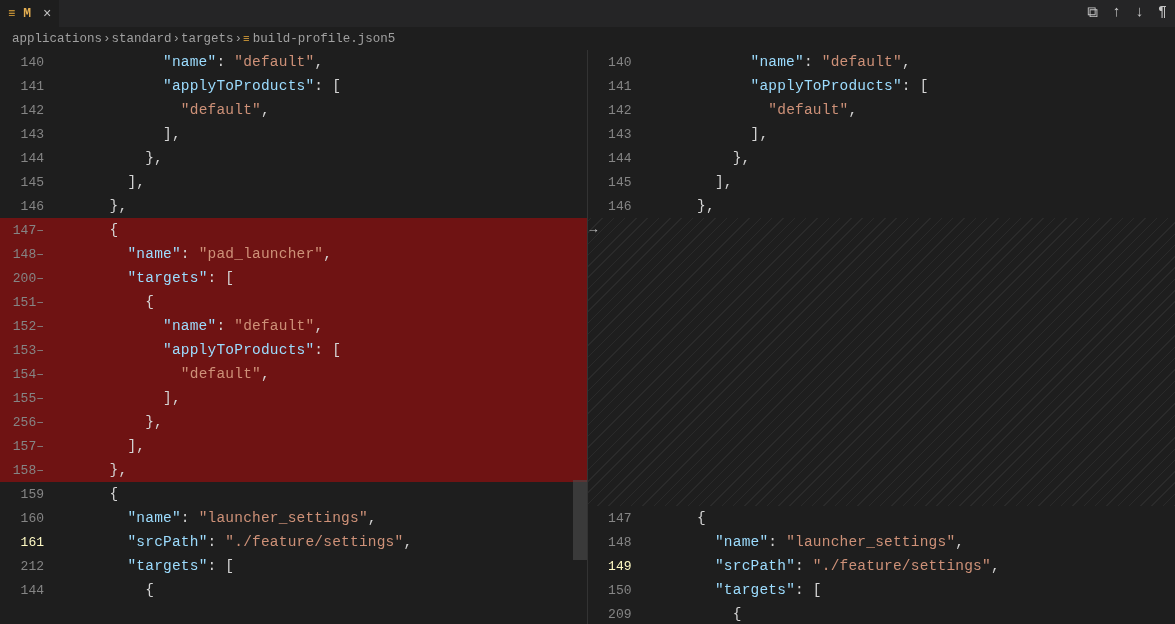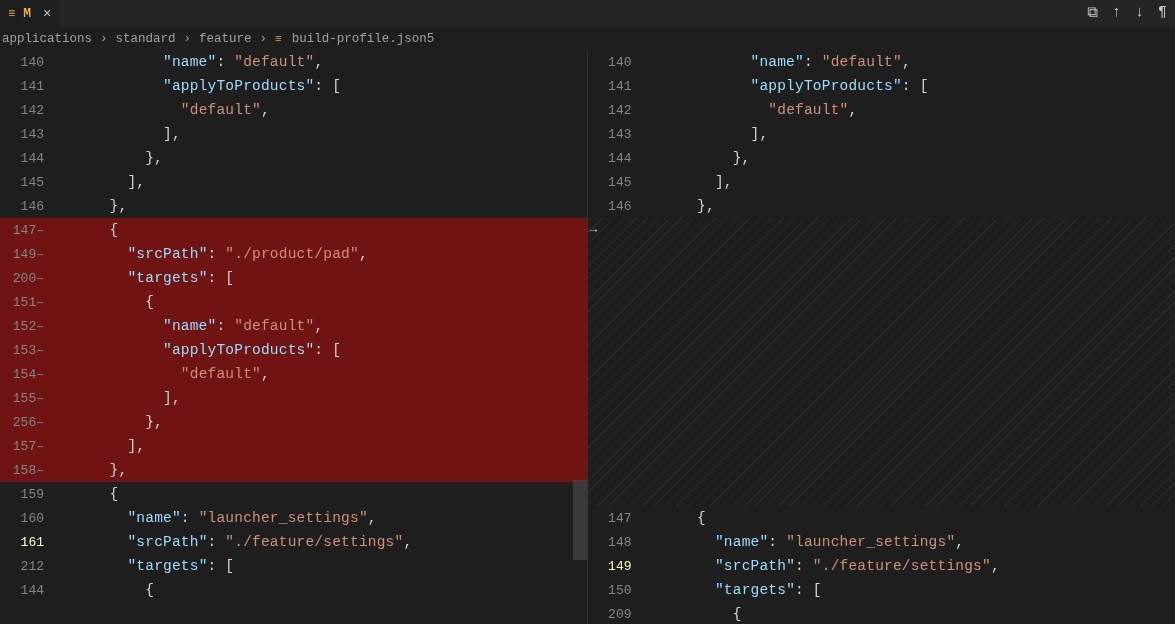"applications" .breadcrumb { gap: 8px -> 1px; padding-left: 2px -> 12px }
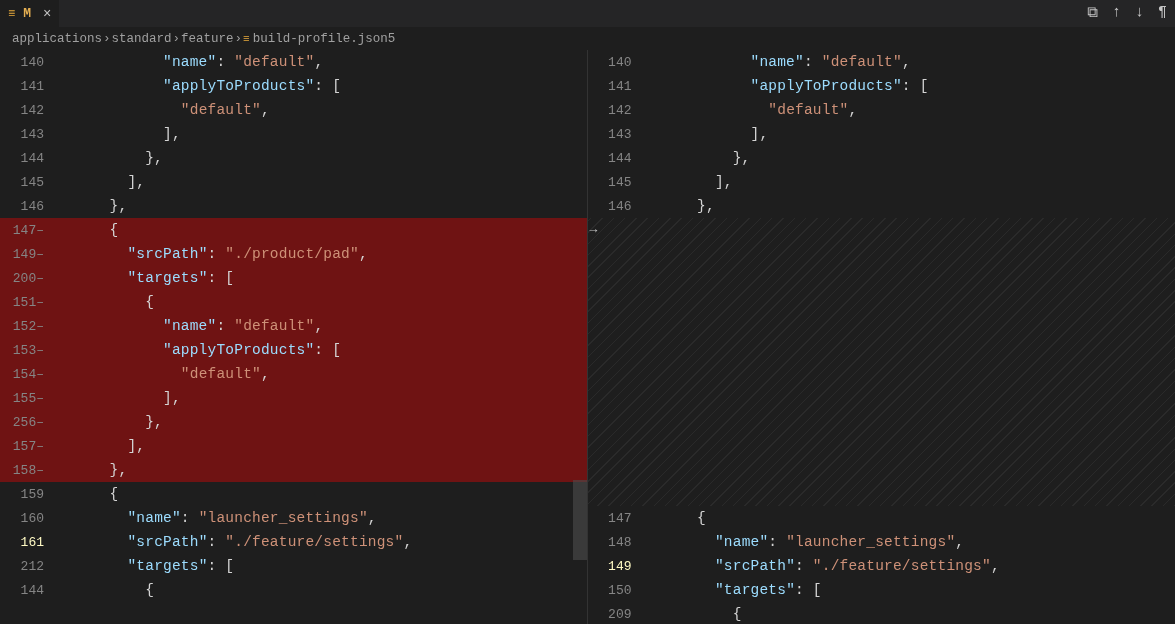"feature" span { text: feature -> targets }
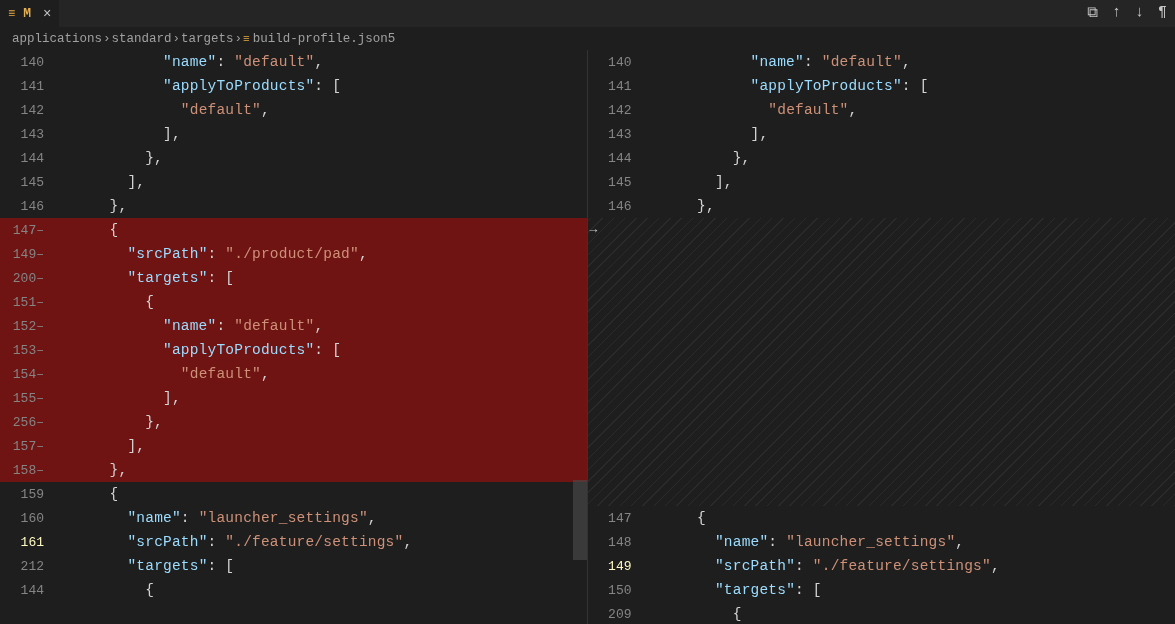"148–" div.code-line { html: none -> <div><div>148–</div><div></div><div> <span>"name"</span><span>: </span><span>"pad_launcher"</span><span>,</span></div></div> }
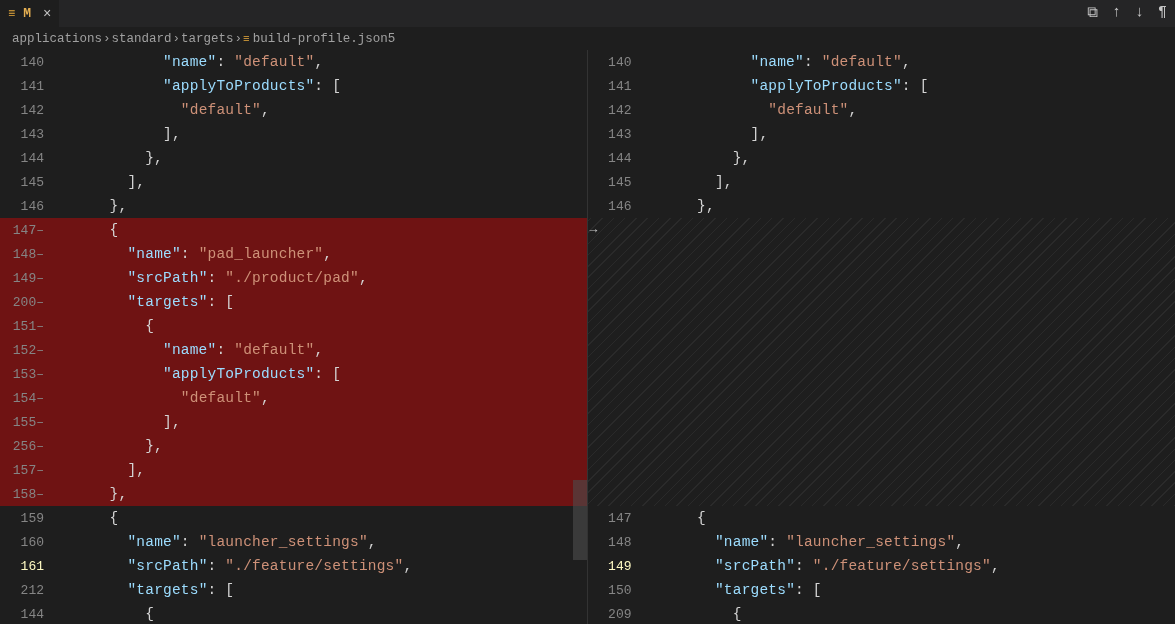"149–" div.code-line { html: <div><div>149–</div><div></div><div> <span>"srcPath"</span><span>: </span><span>"./product/pad"</span><span>,</span></div></div> -> none }
